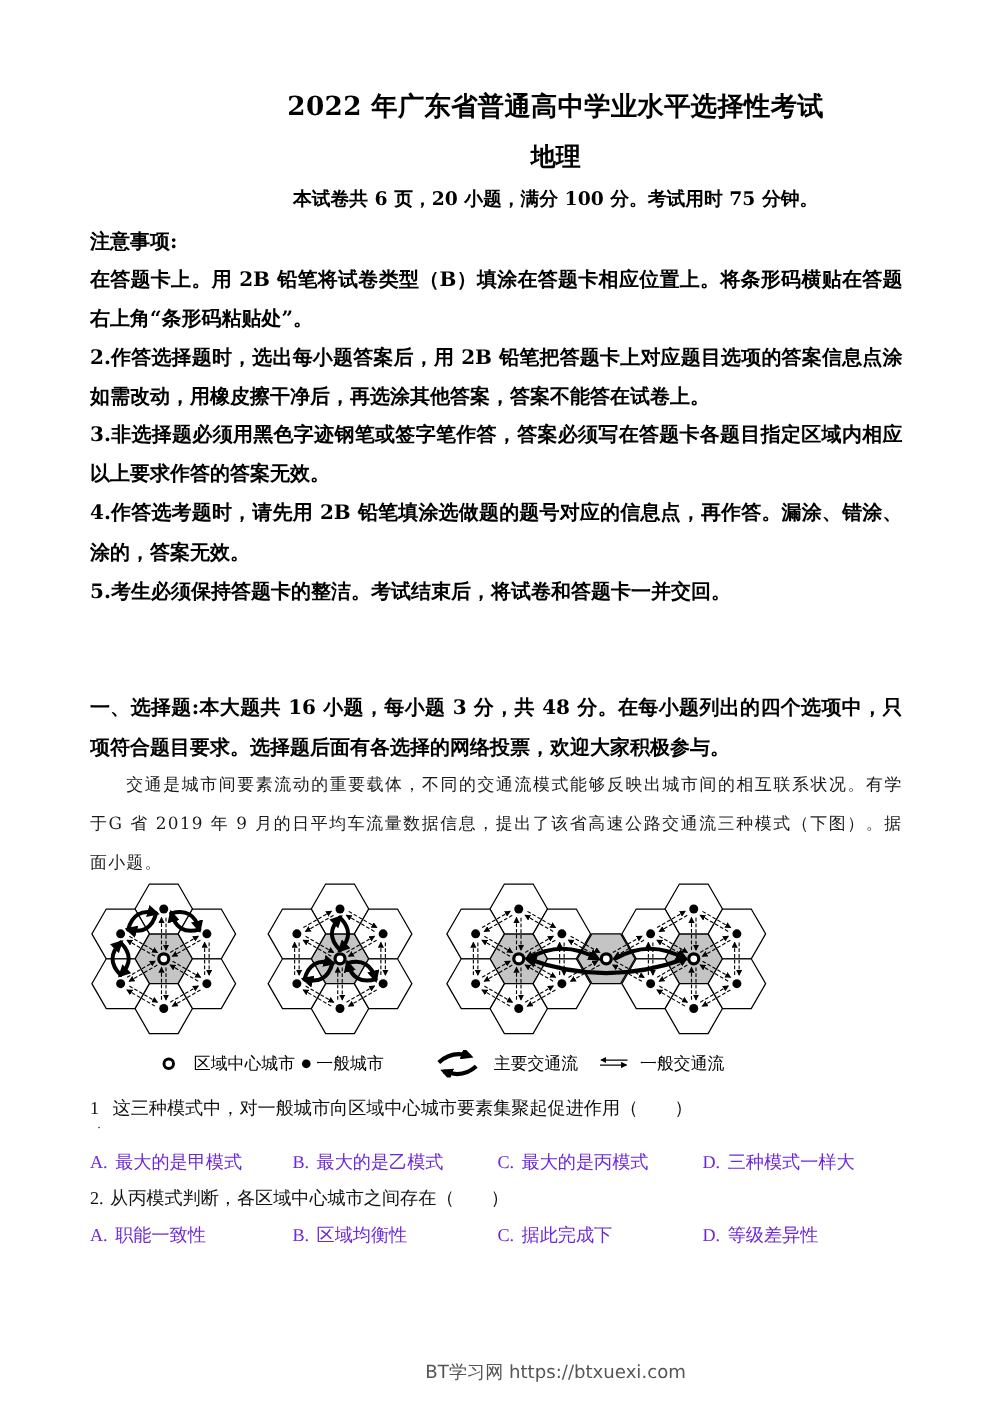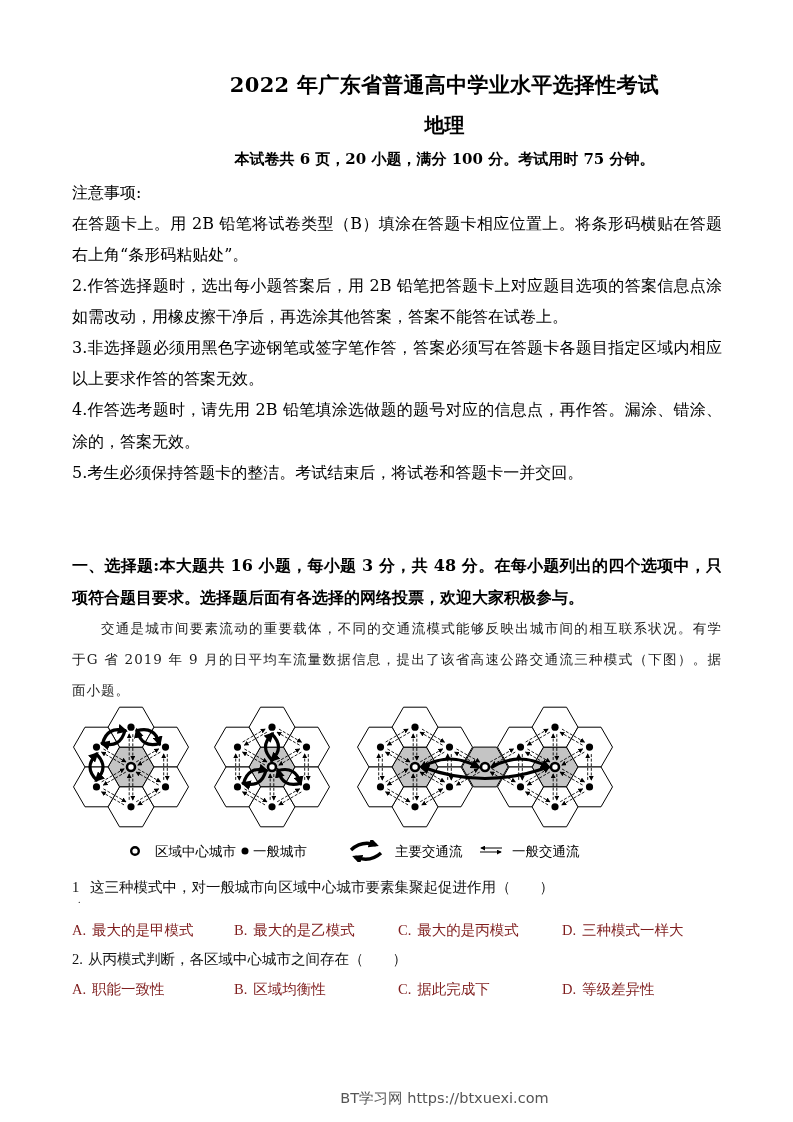"注意事项:" .notice-block { font-weight: normal -> bold }
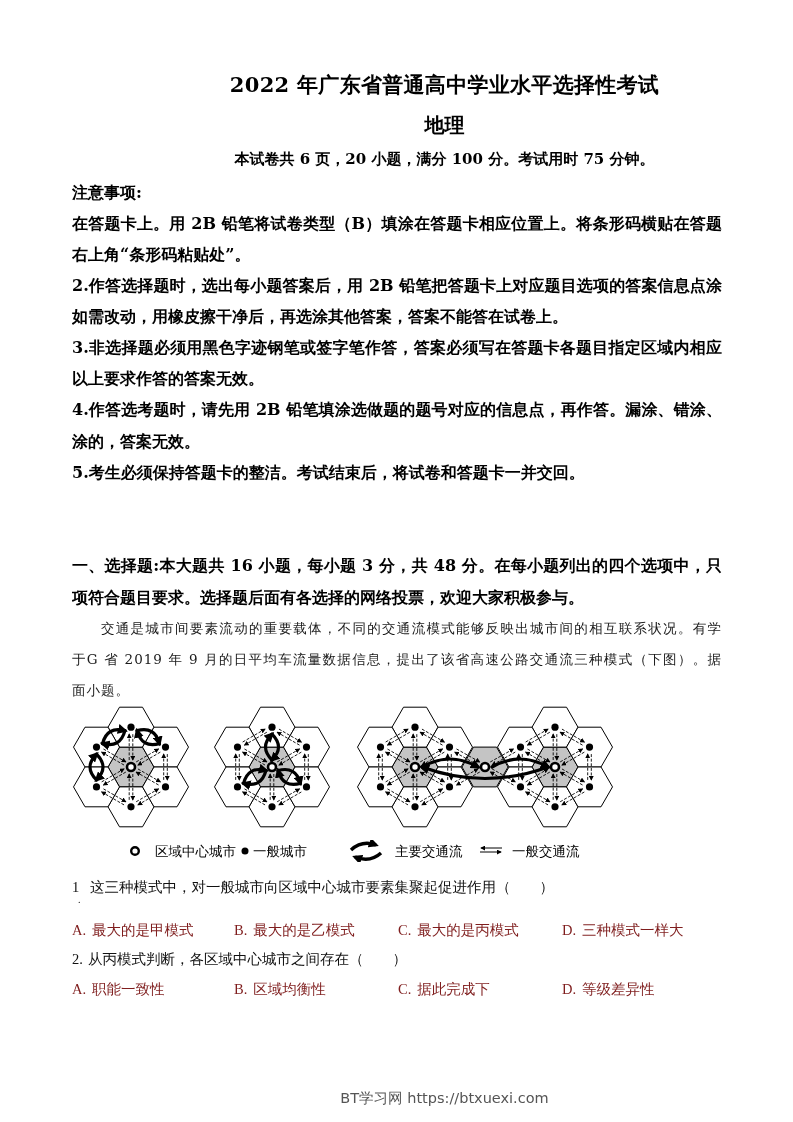"A. 最大的是甲模式" .opt { color: #7f1d1d -> #6d28d9 }
